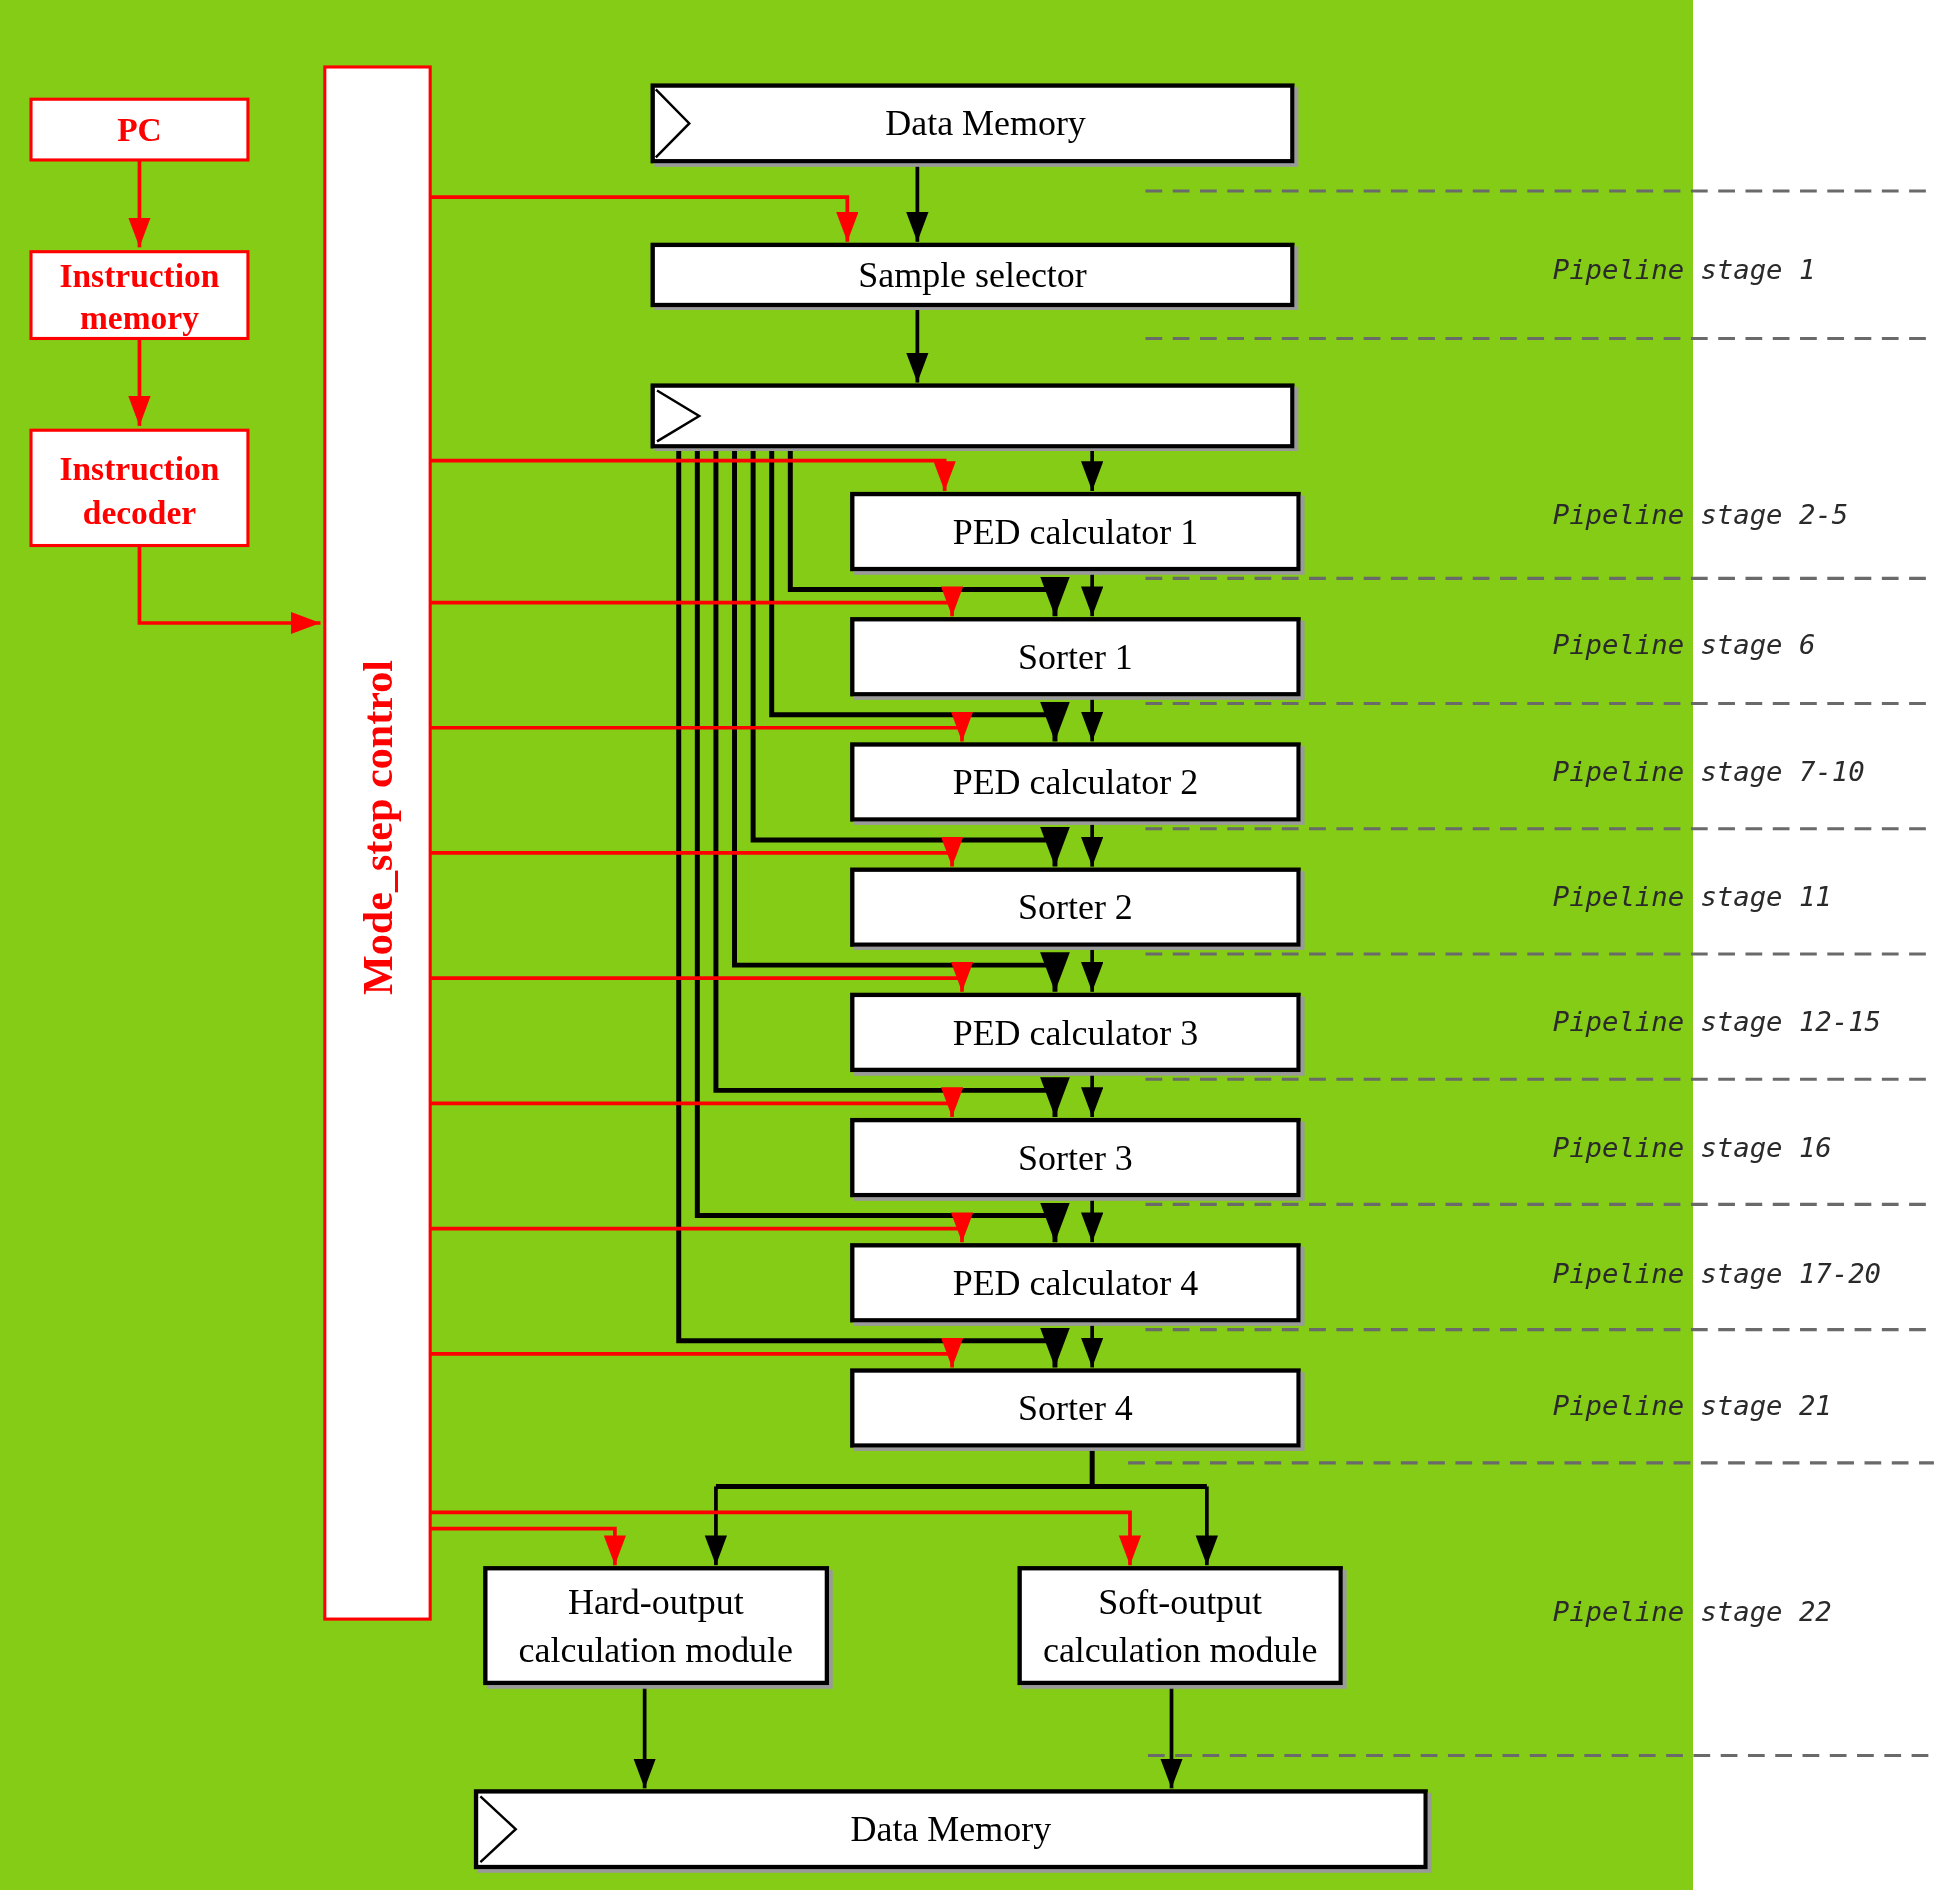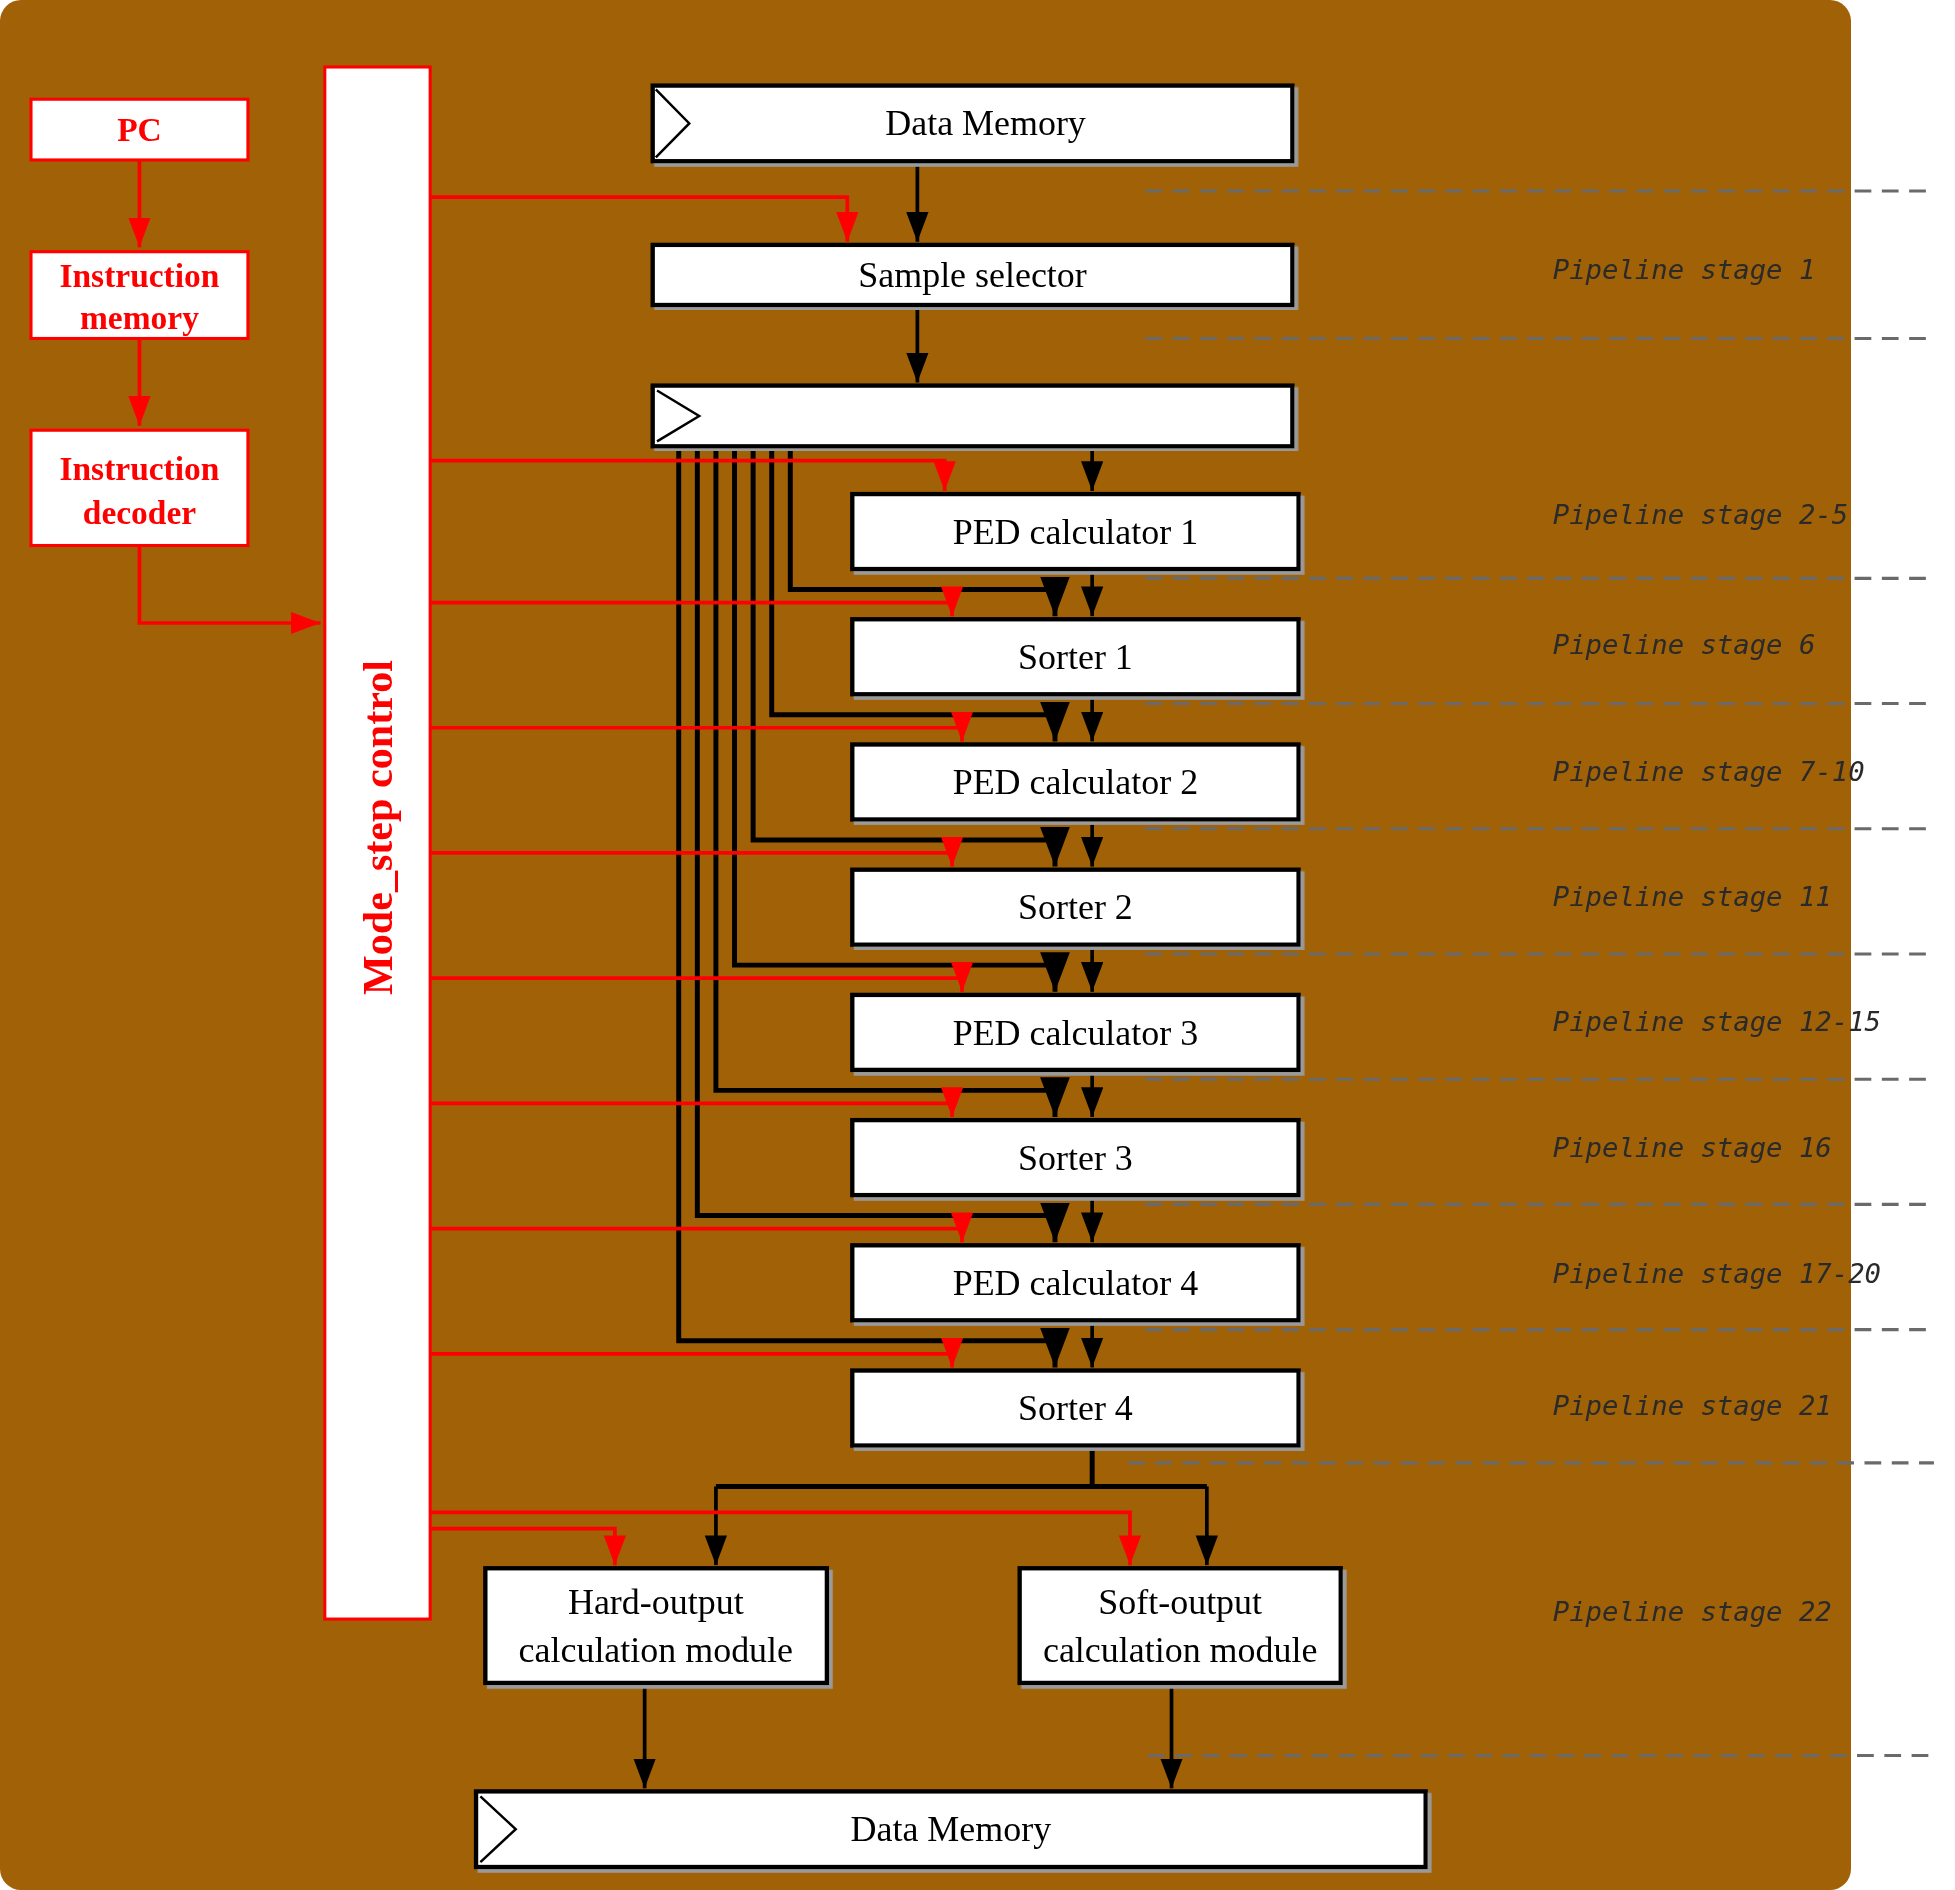"PC" #canvas { background: #a16207 -> #84cc16; border-radius: 21px -> none; width: 1851px -> 1693px }
